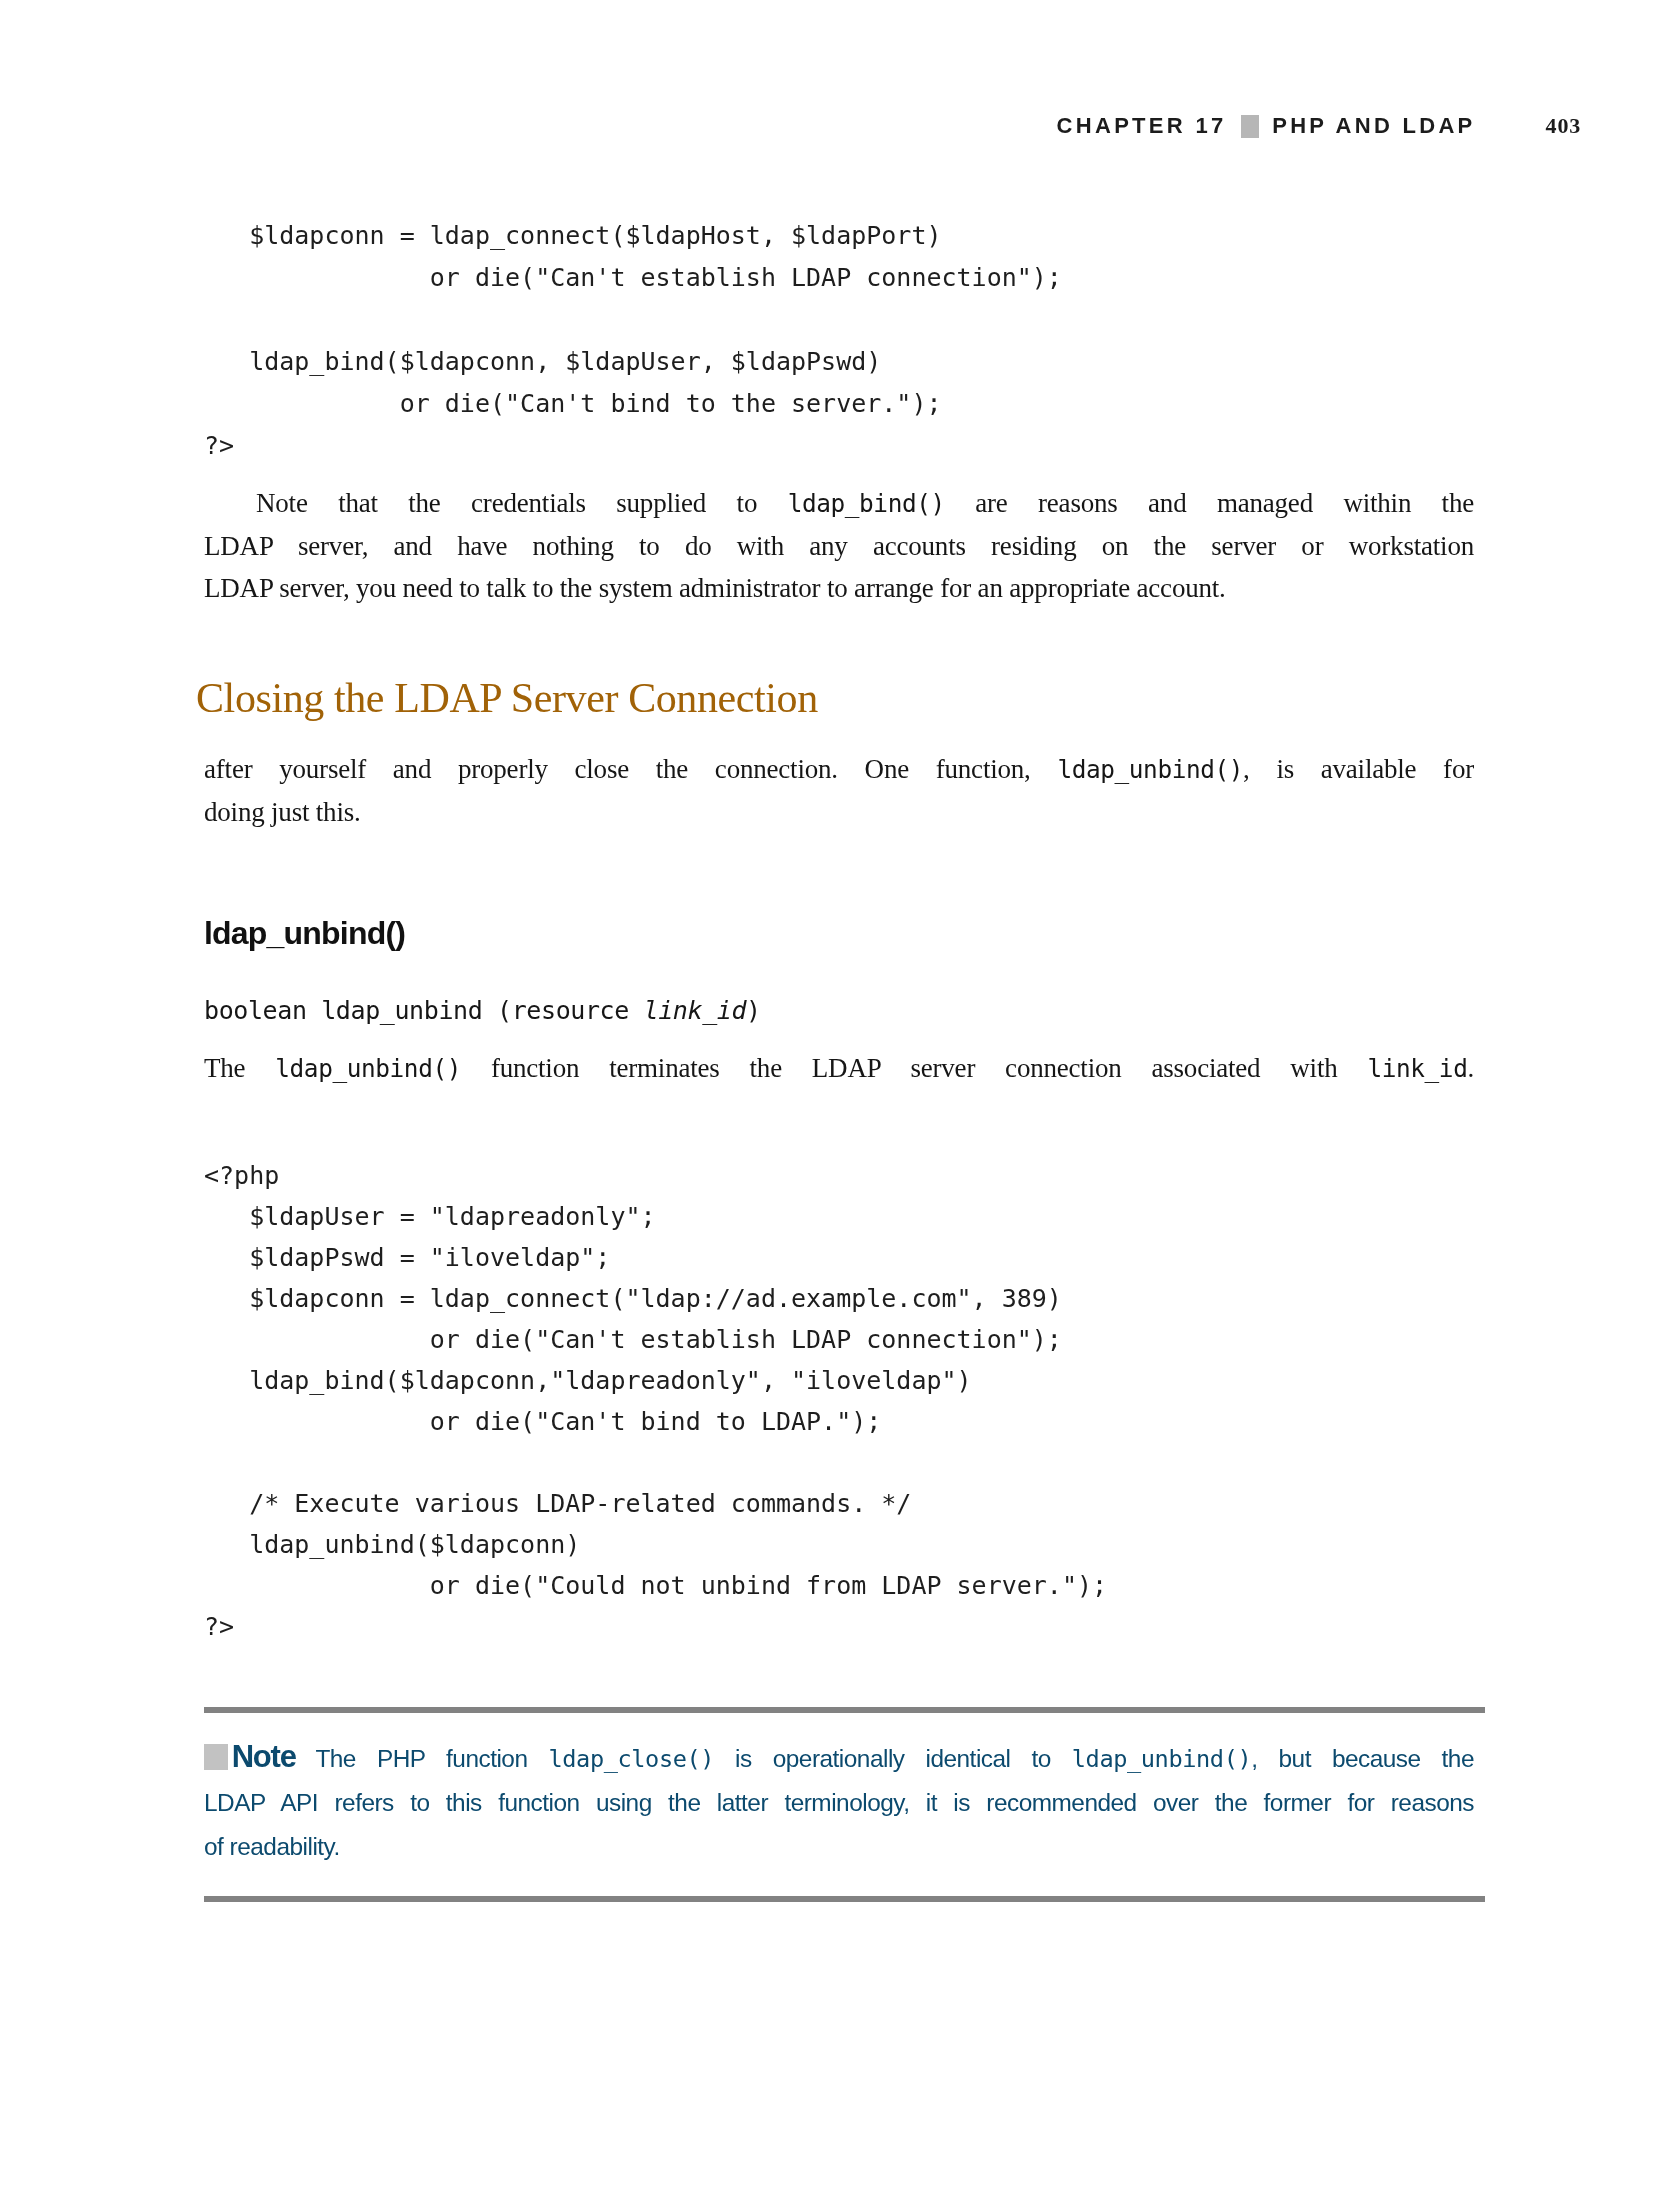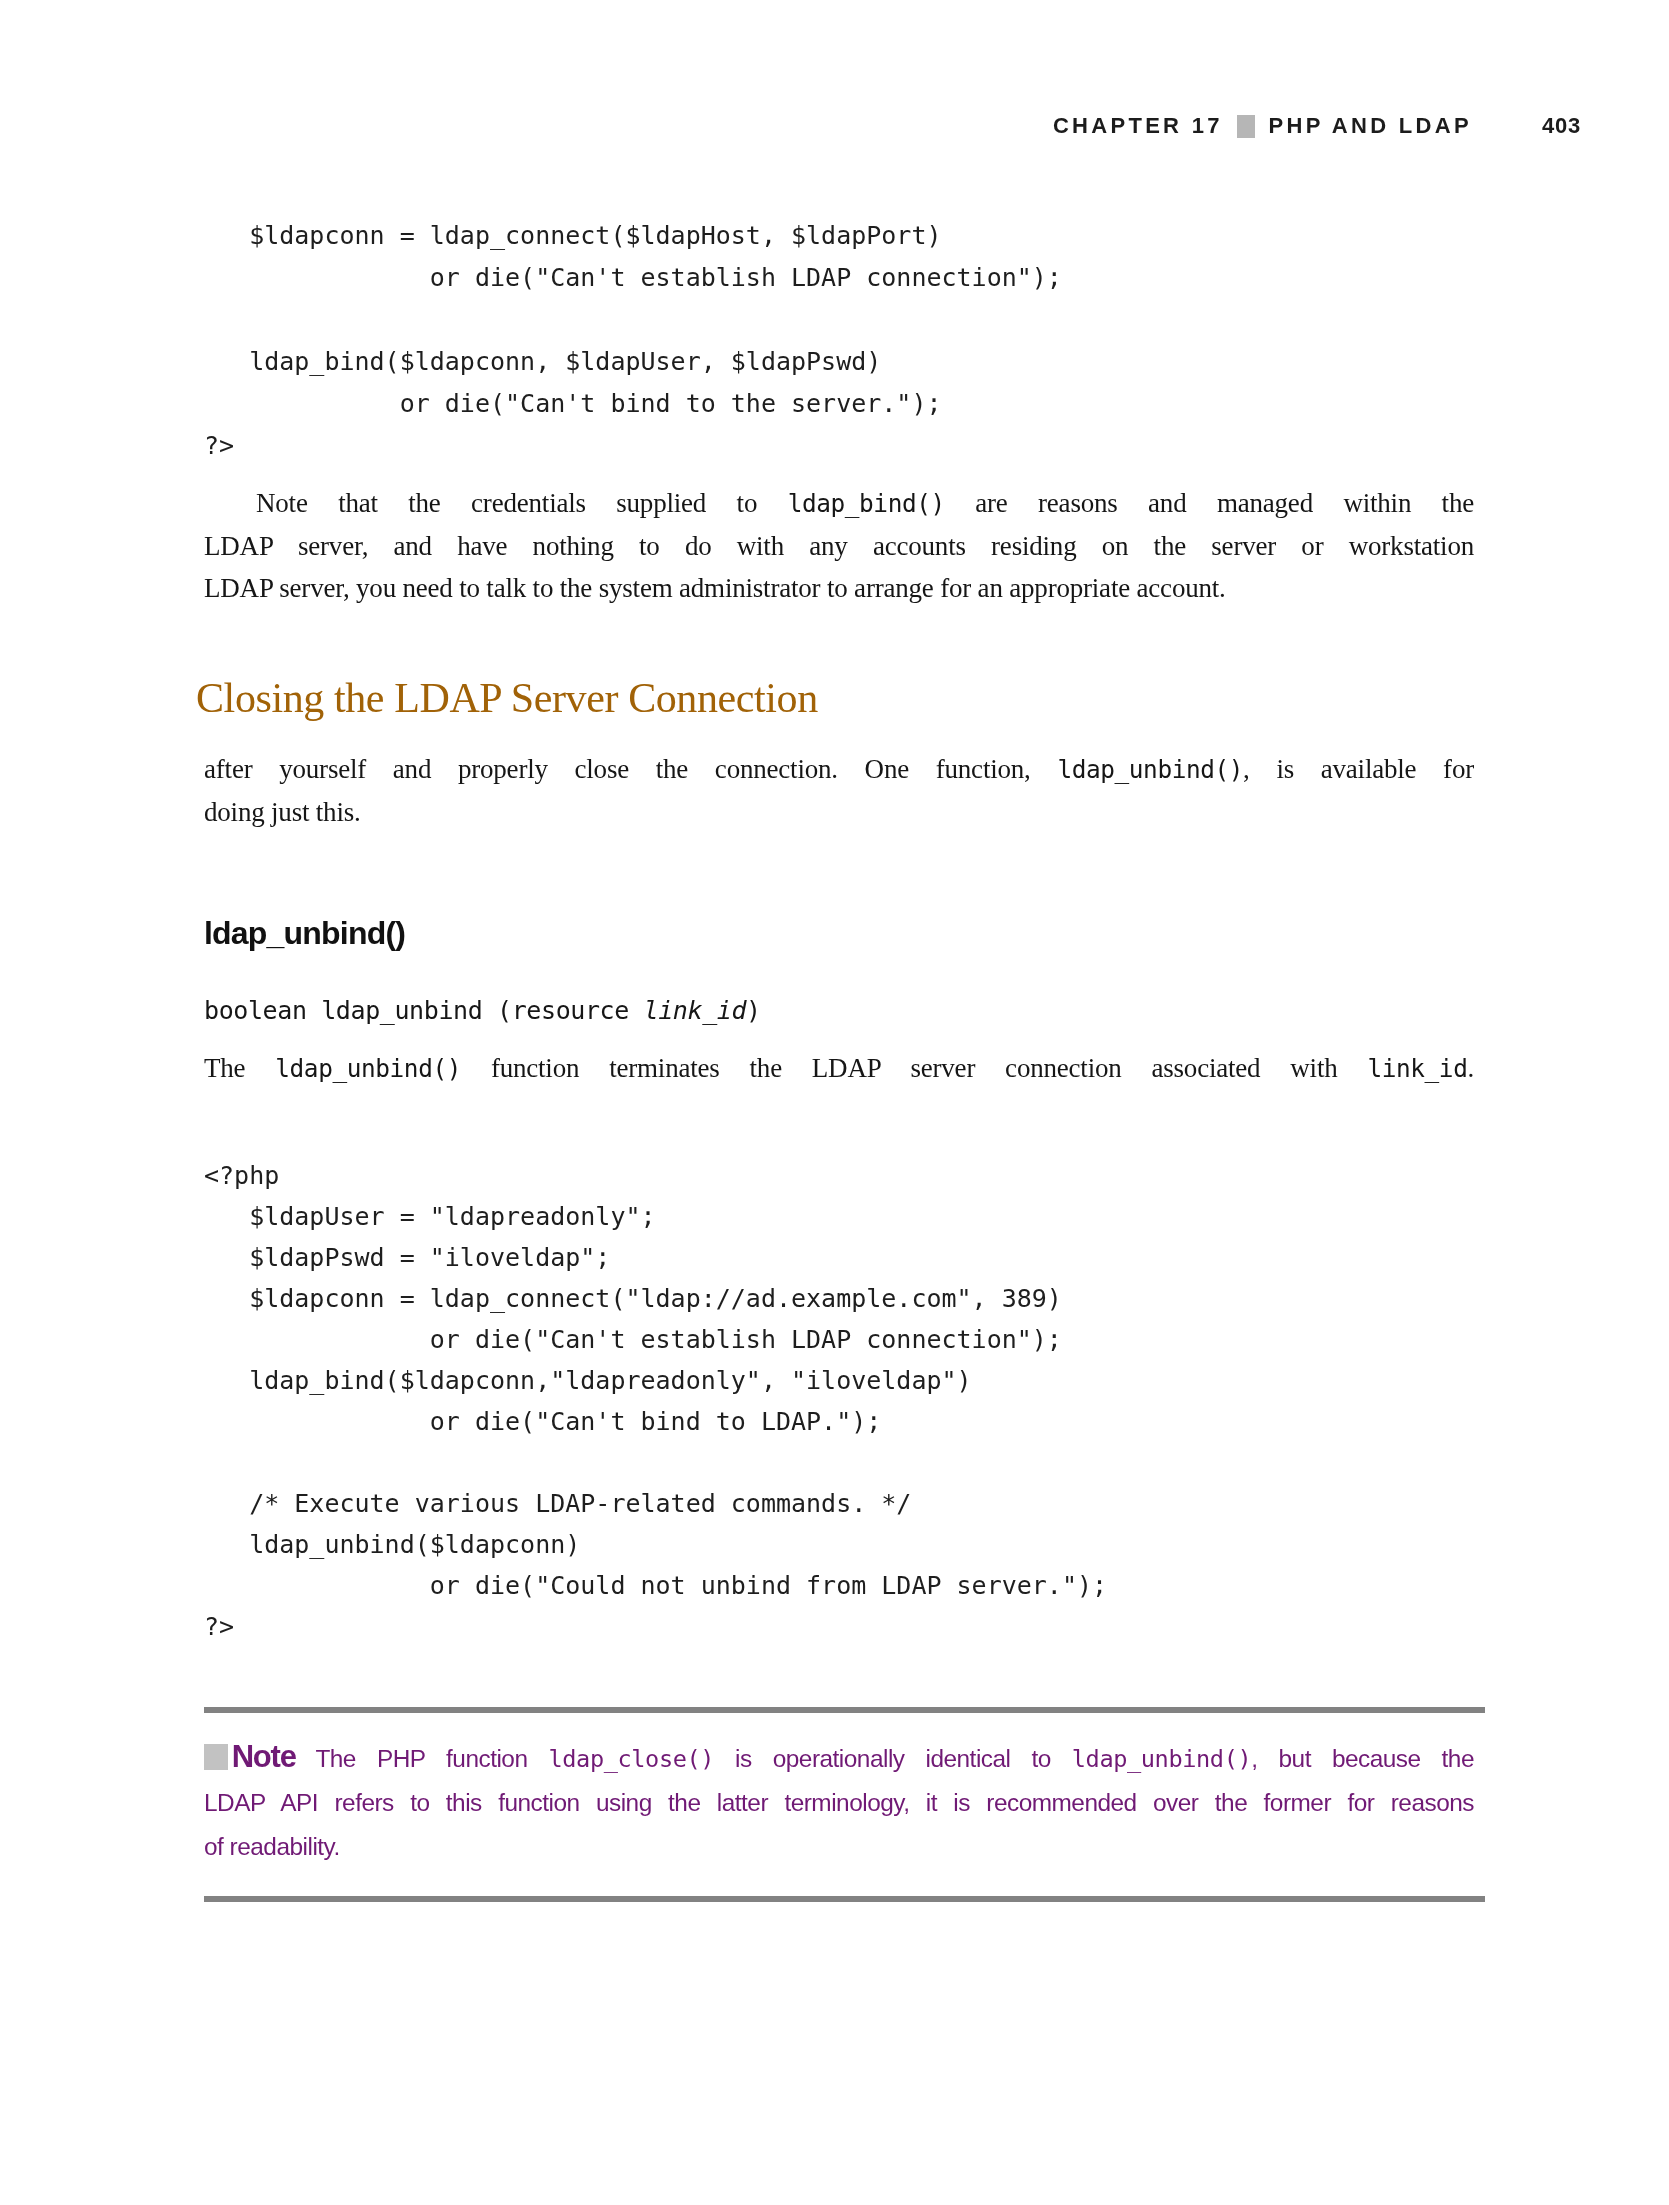"403" .pagenum { font-family: none -> Liberation Serif, serif }
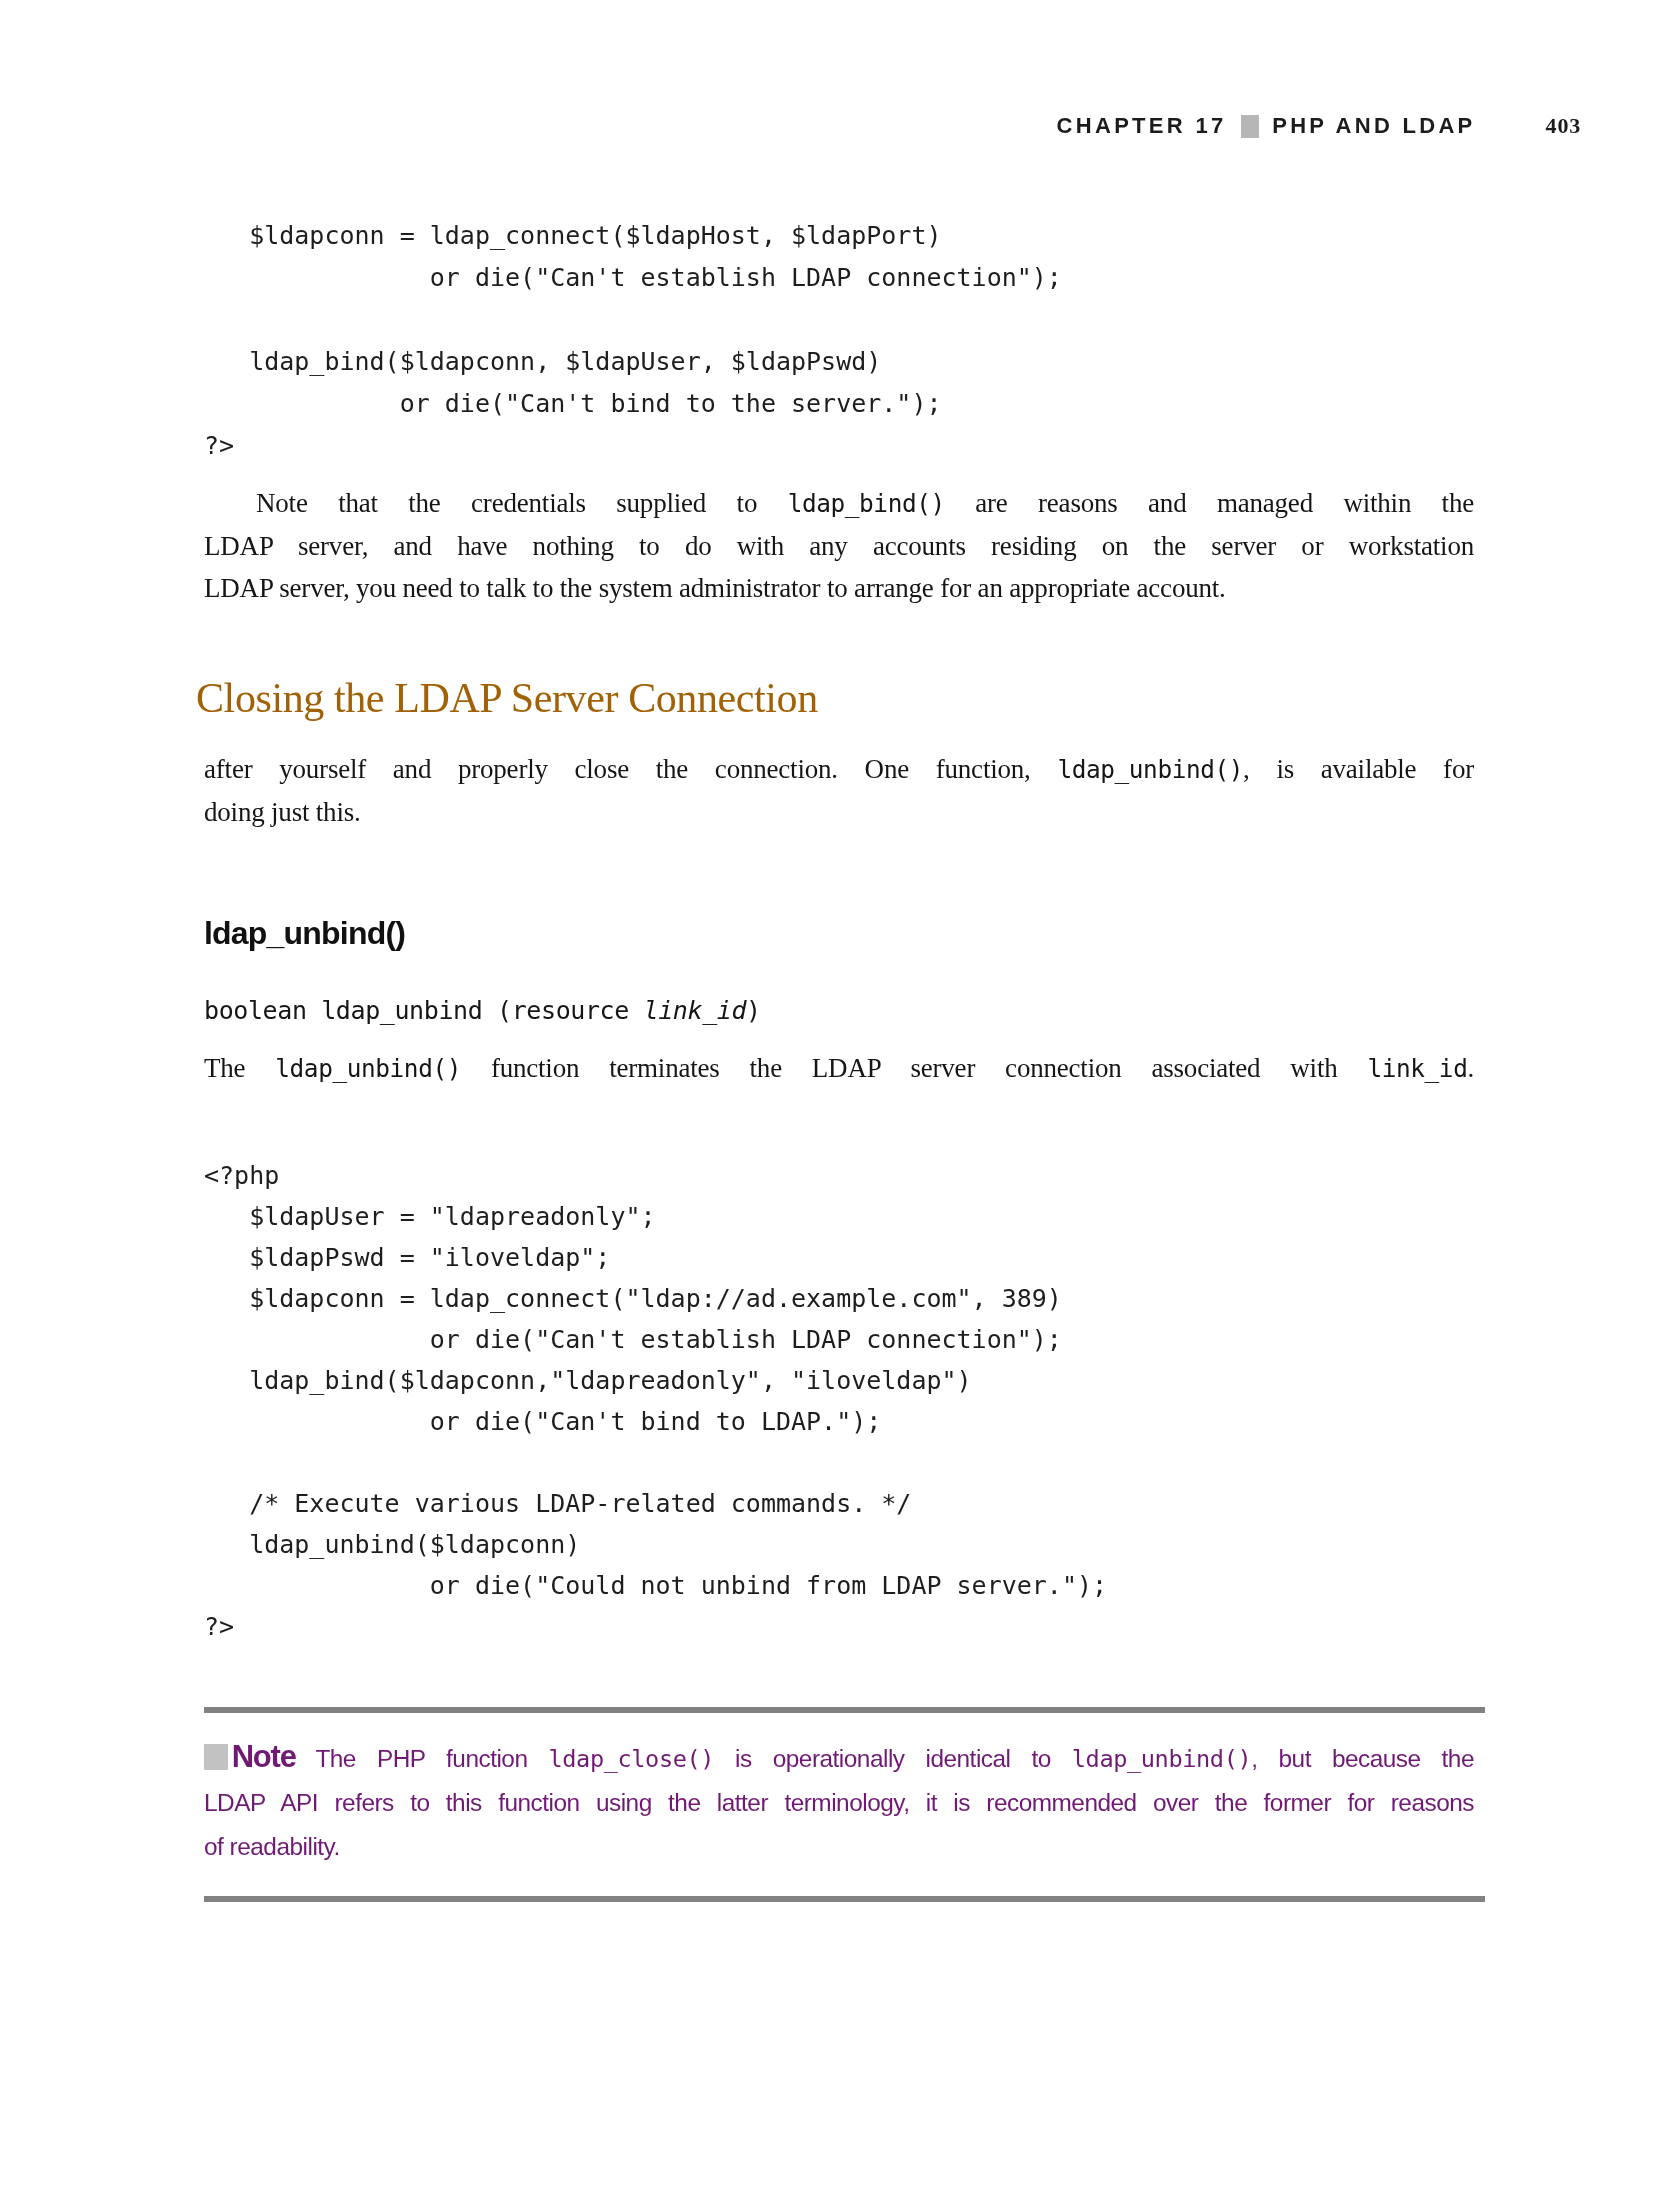"Note The PHP function ldap_close()" .note { color: #701a75 -> #0c4a6e }
